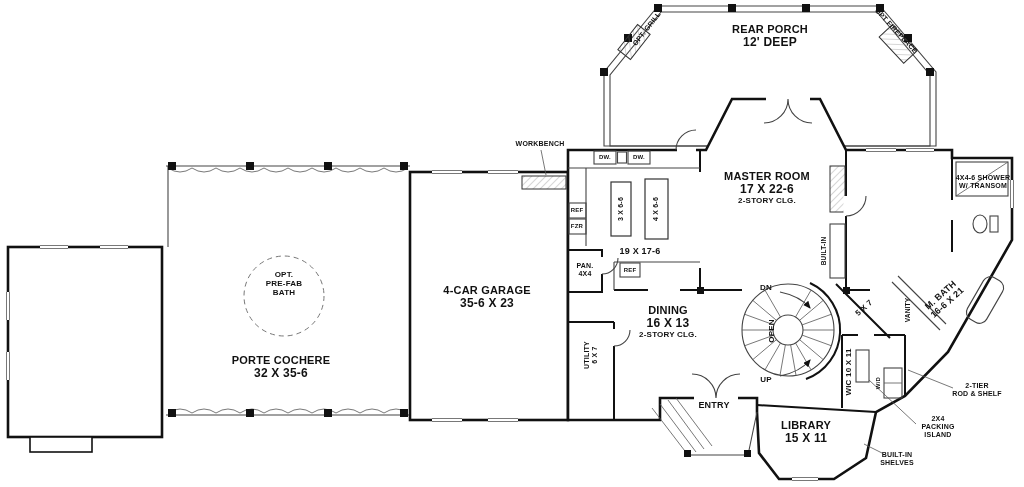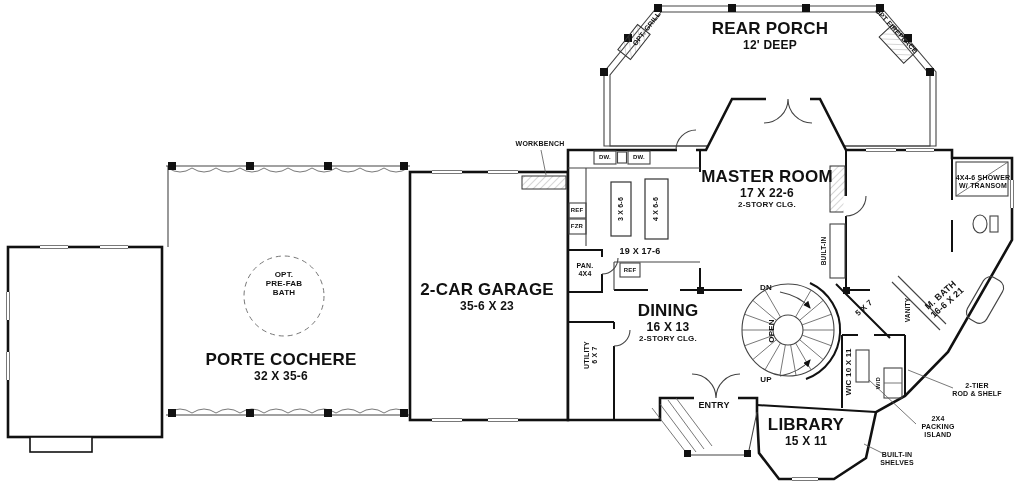"REAR PORCH" .s11 { font-size: 17px -> 11px }
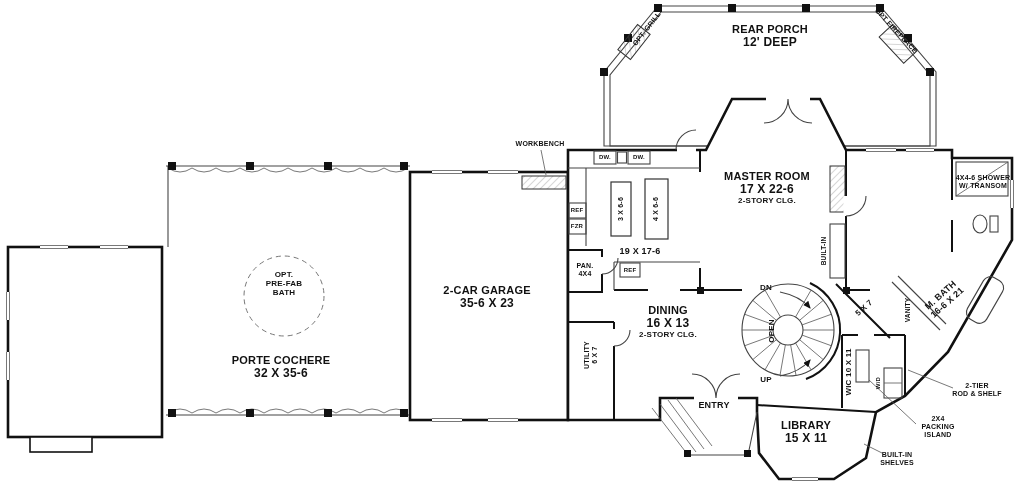"2-CAR GARAGE" span.s11 { text: 2-CAR -> 4-CAR }
